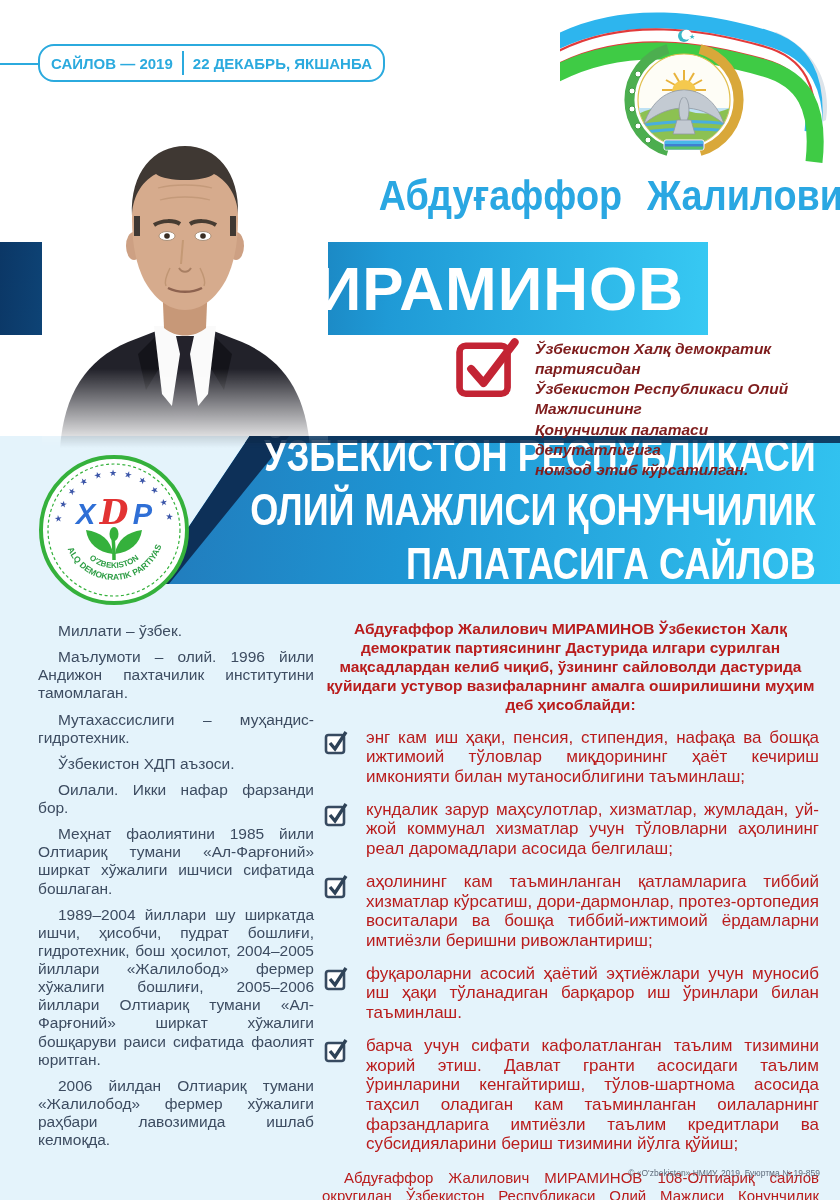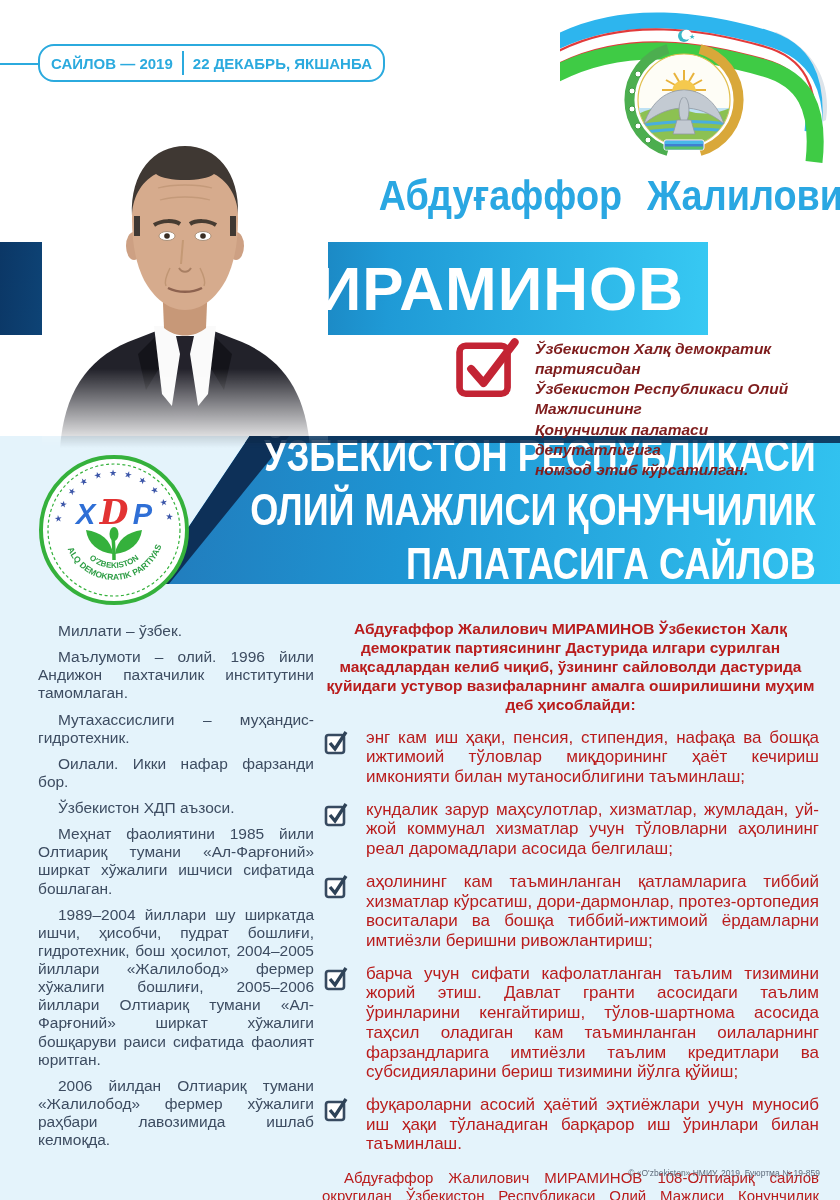"Оилали. Икки нафар фарзанди бор." p { order: before "Ўзбекистон ХДП аъзоси." -> after "Ўзбекистон ХДП аъзоси." }
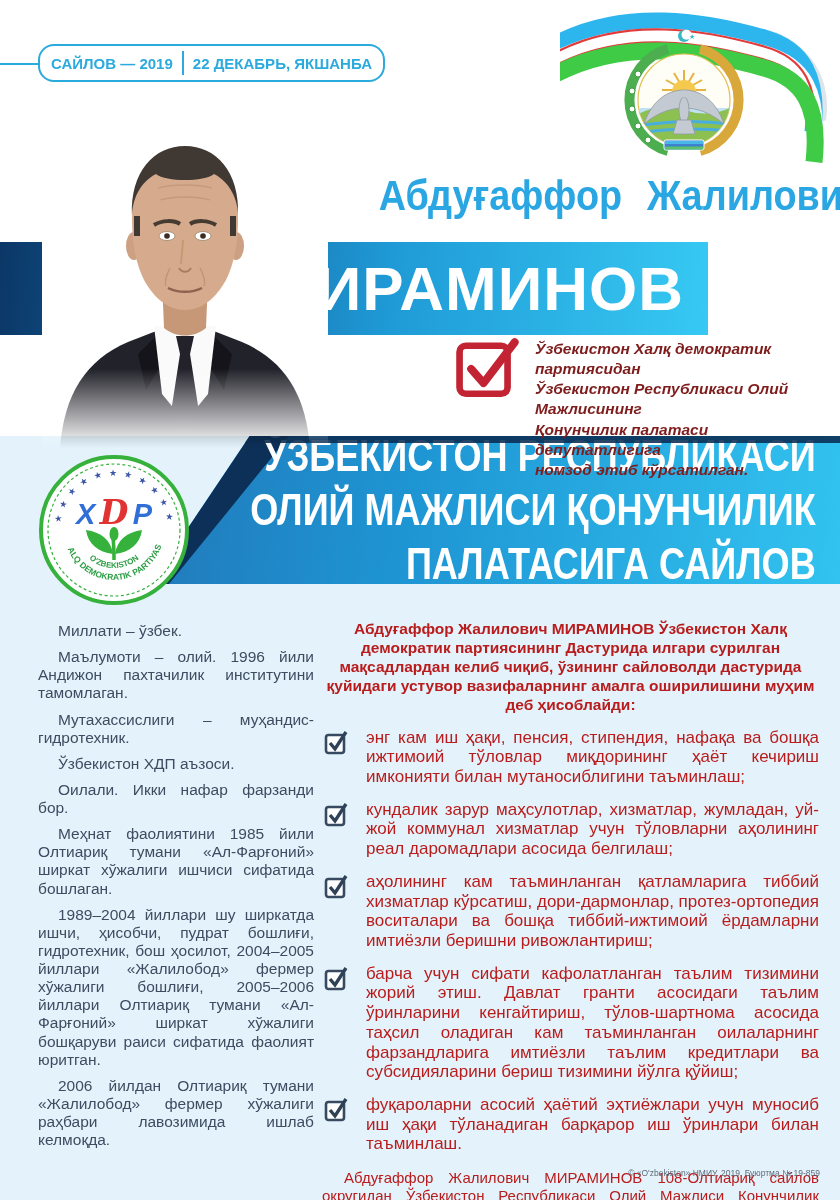"барча учун сифати кафолатланган таълим" div.item { order: before "фуқароларни асосий ҳаётий эҳтиёжлари" -> after "фуқароларни асосий ҳаётий эҳтиёжлари" }
